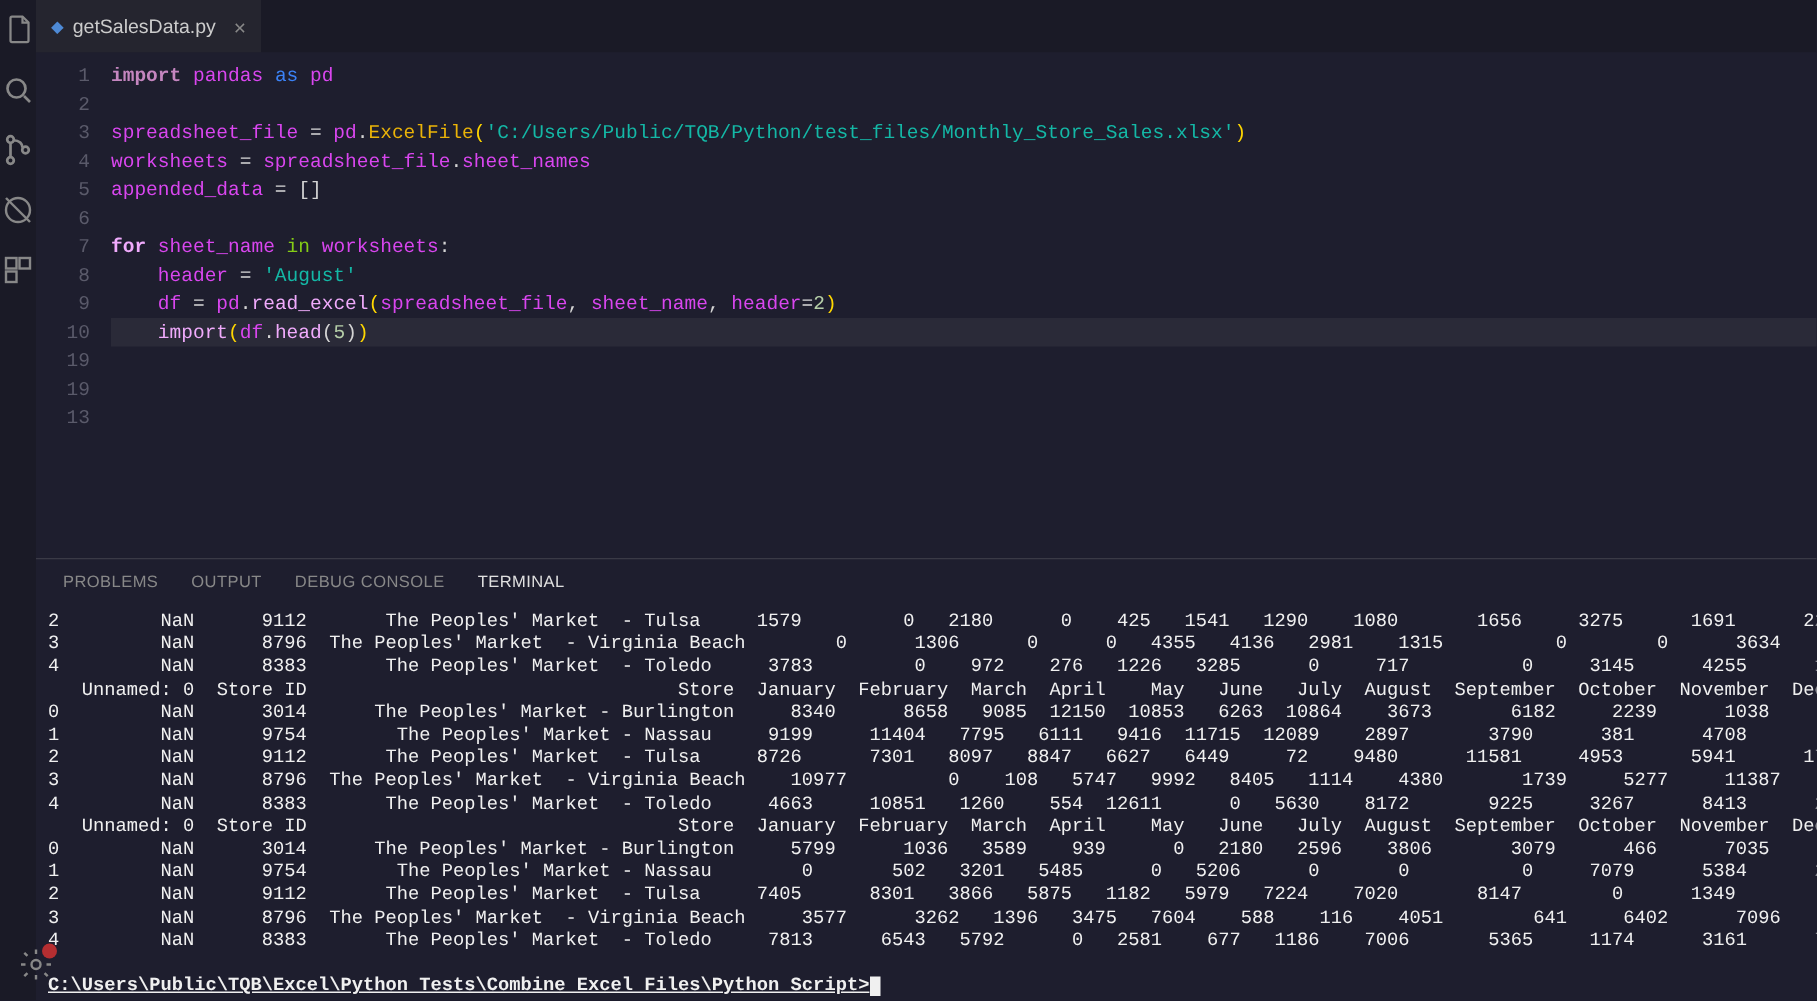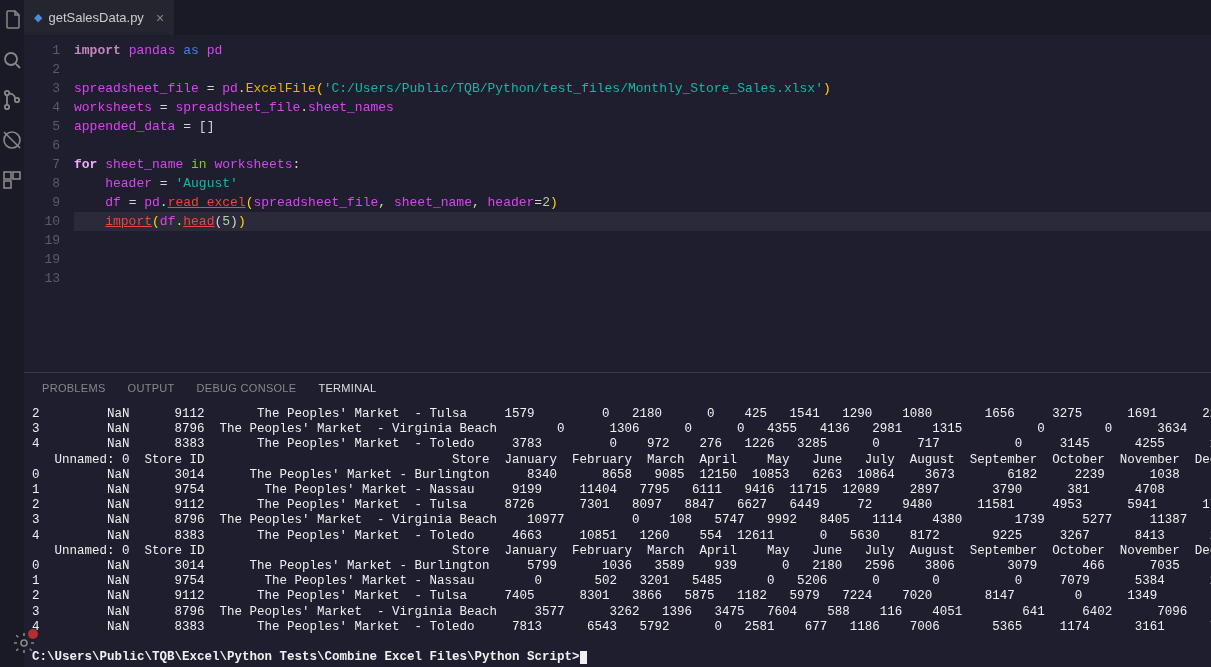"read_excel" .fn { color: #ef4444 -> #f0abfc; text-decoration: underline -> none }
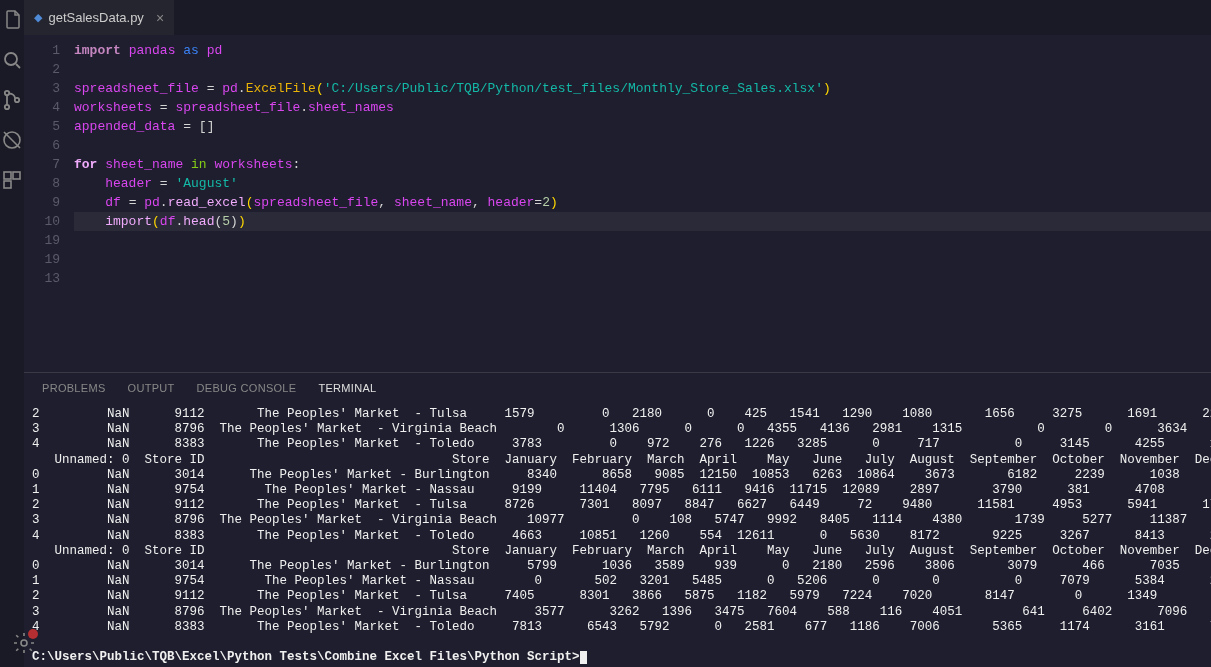"C:\Users\Public\TQB\Excel\Python" .terminal b { text-decoration: none -> underline }
